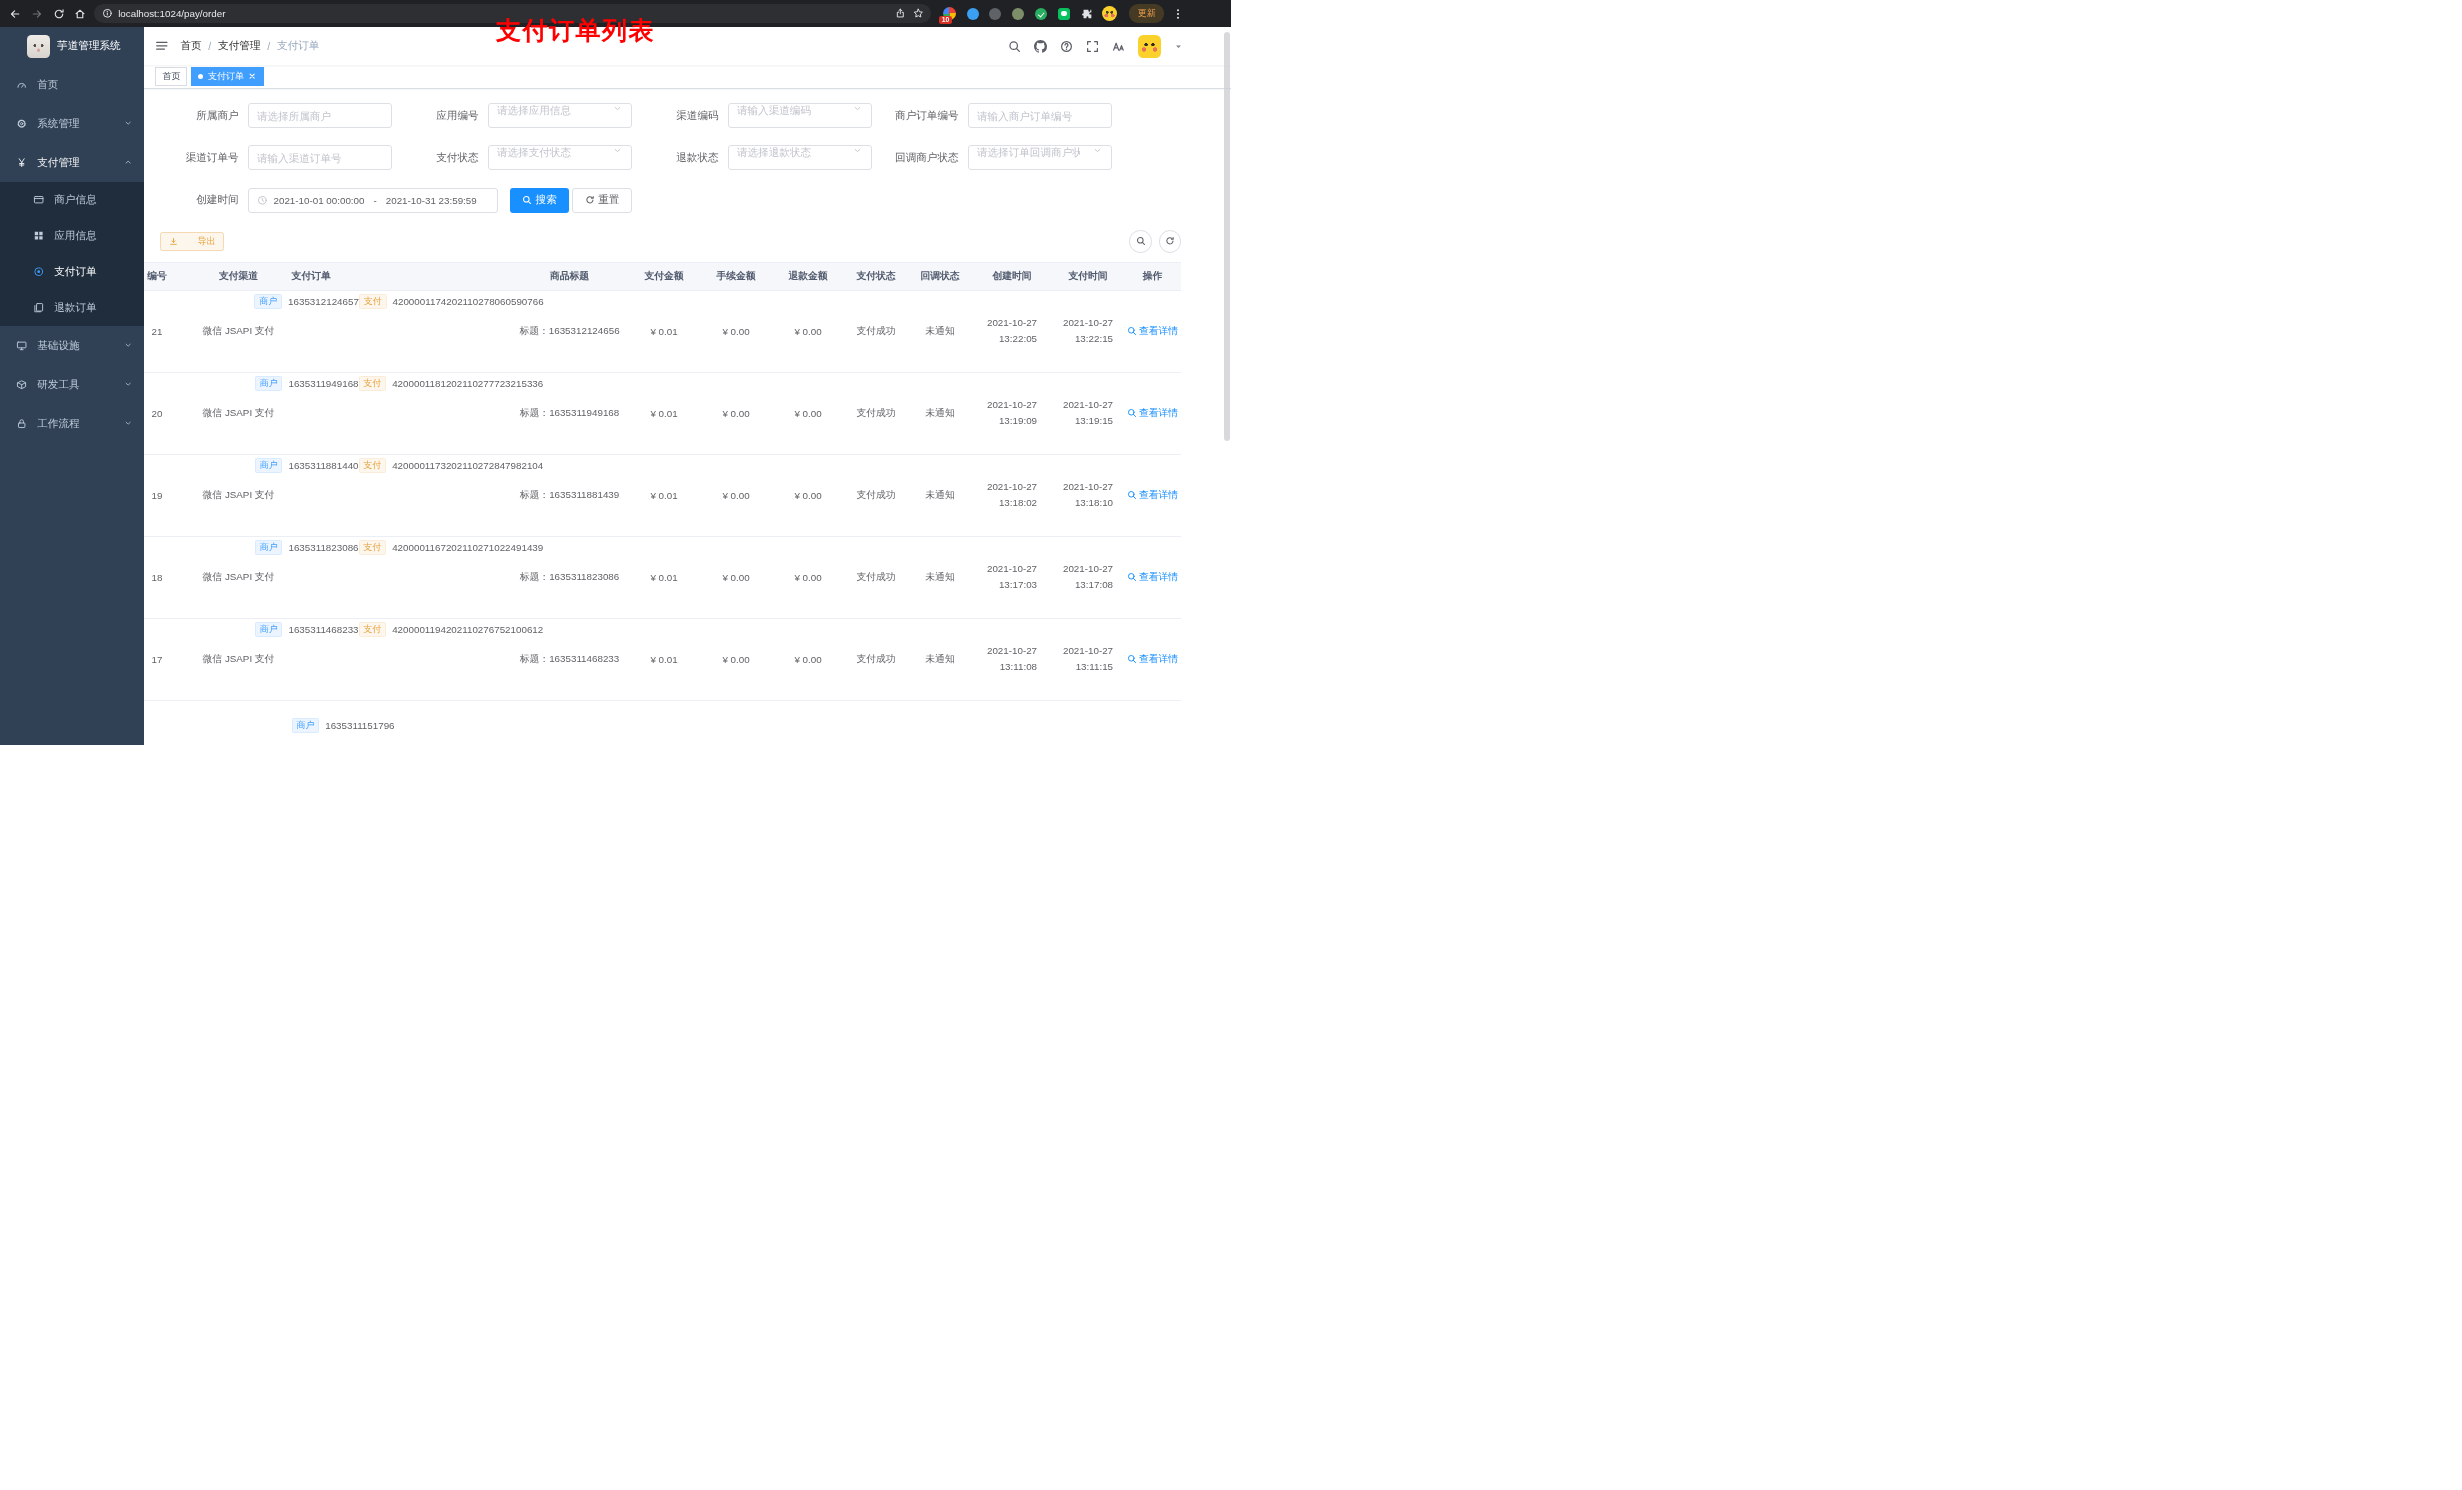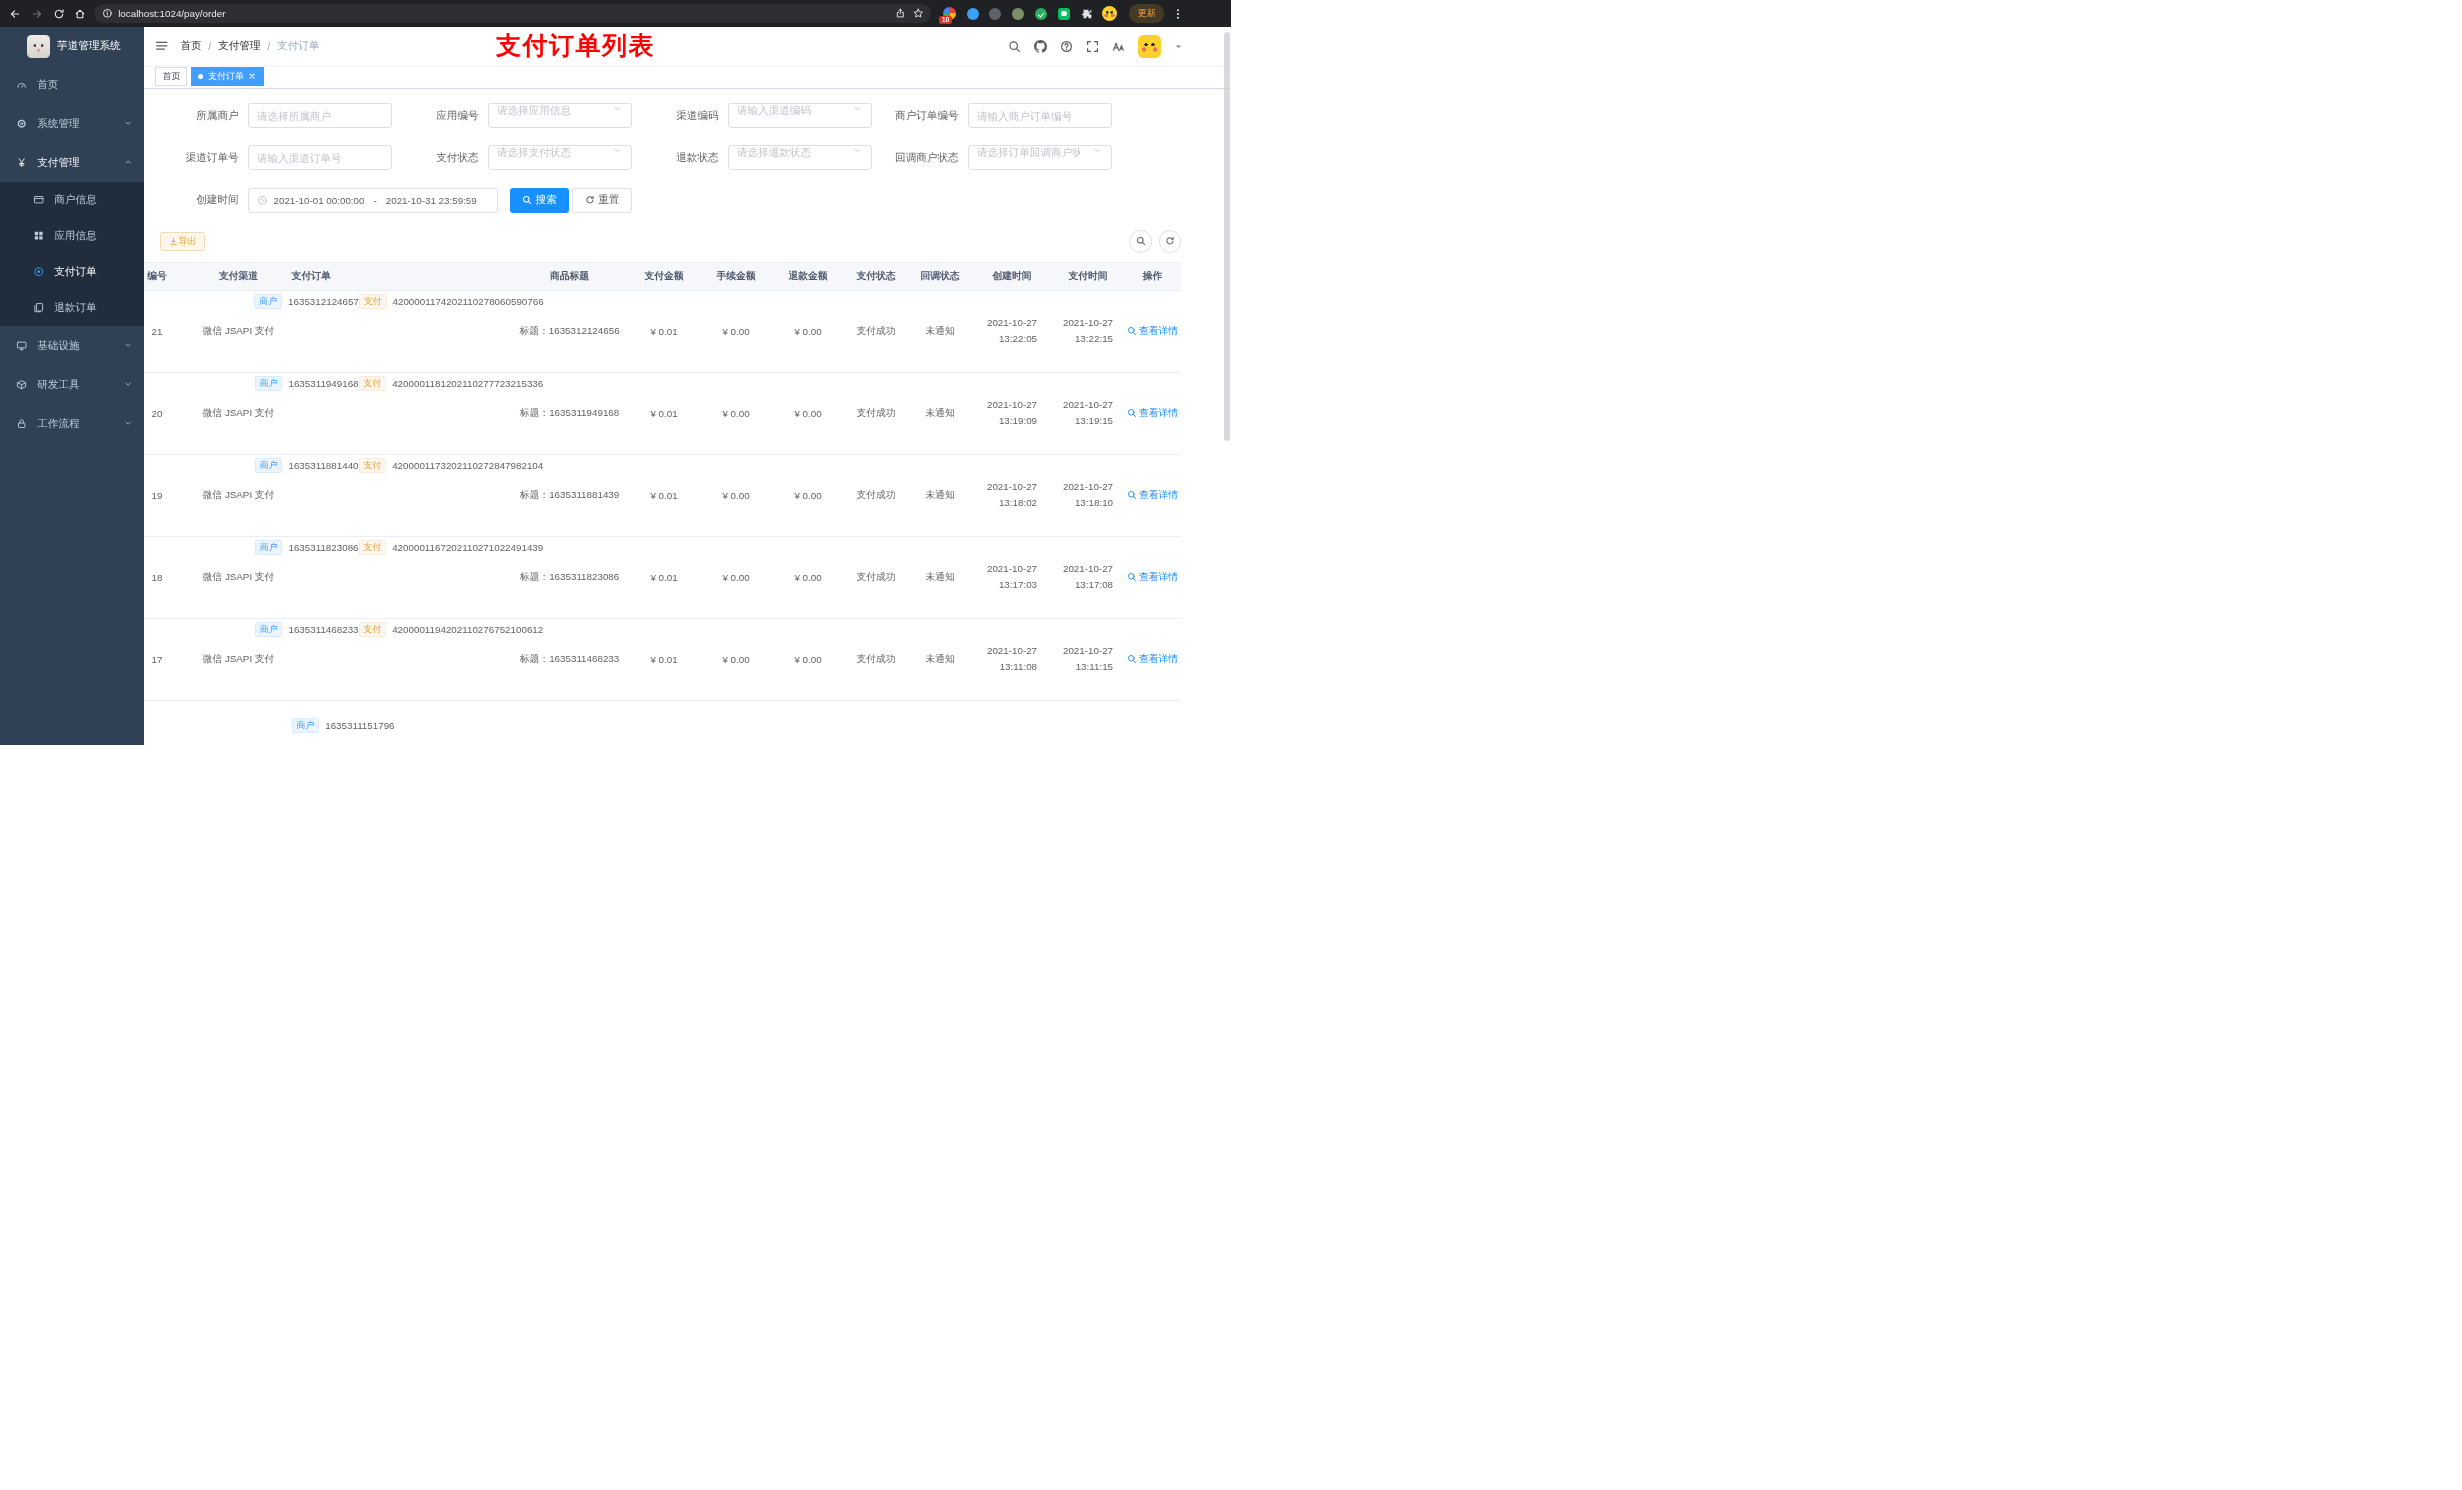"支付订单列表" .annotation { top: 29px -> 14px }
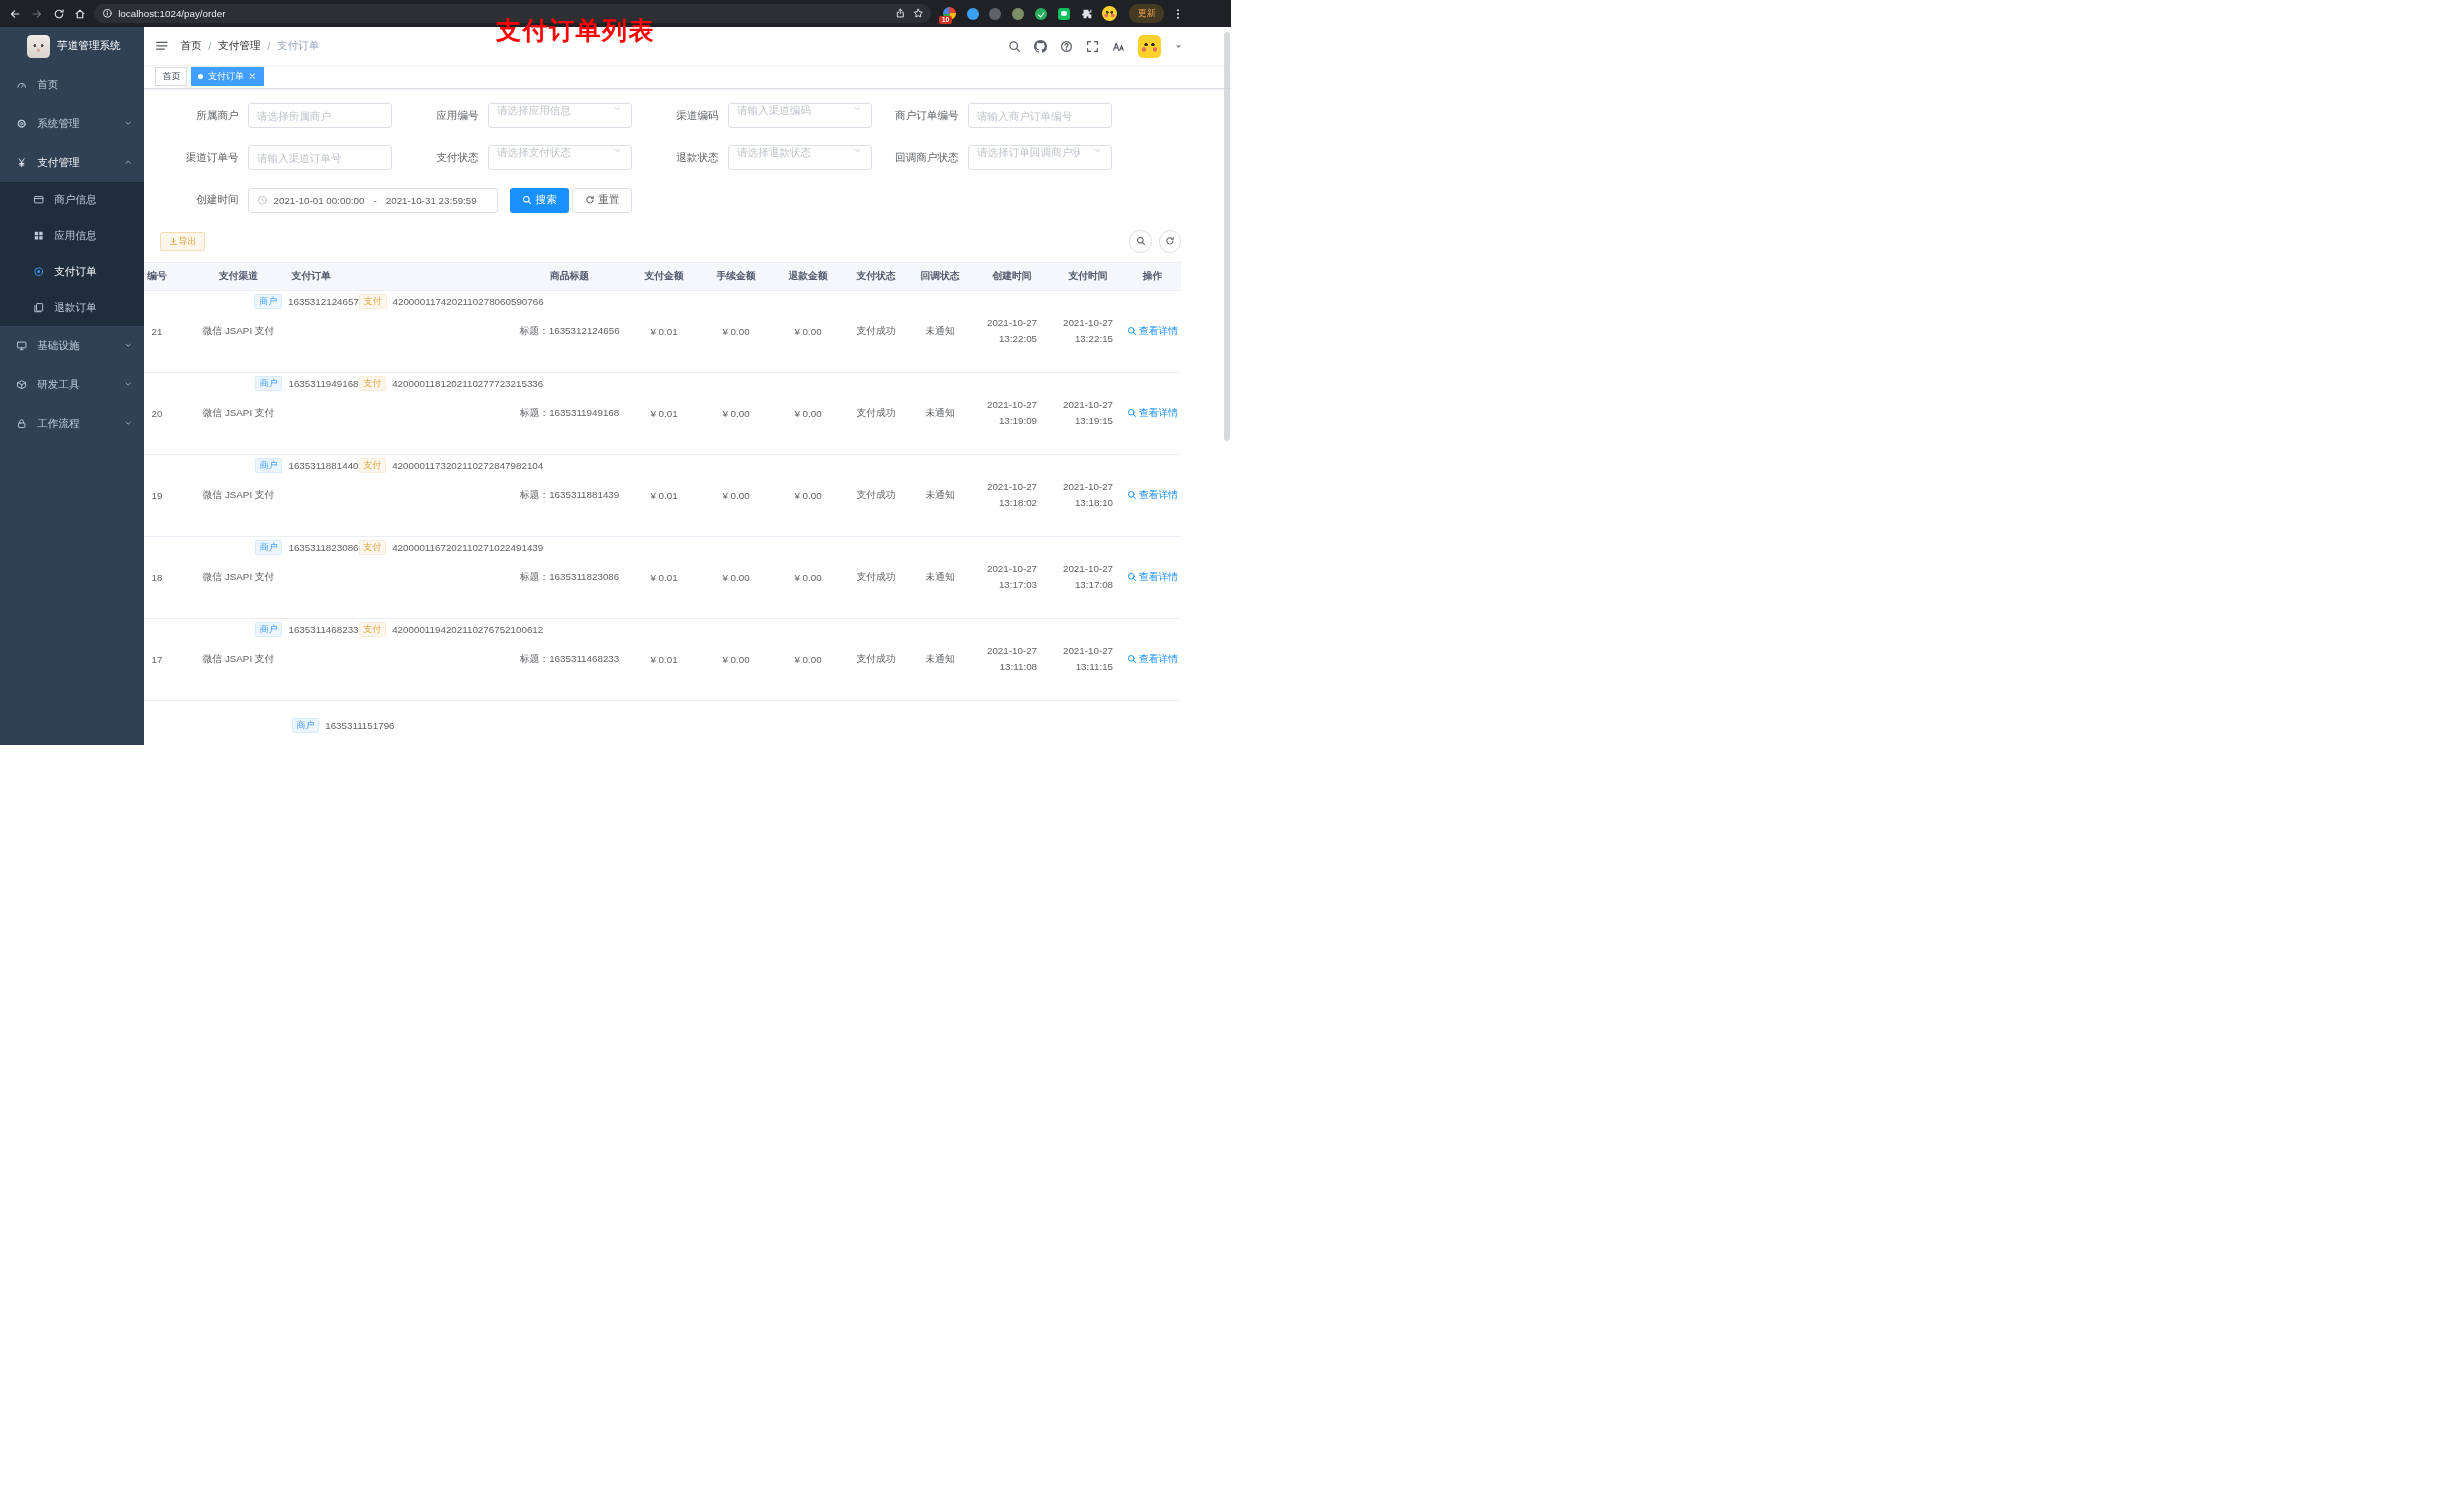"导出" .export-btn { gap: 1px -> 20px }
